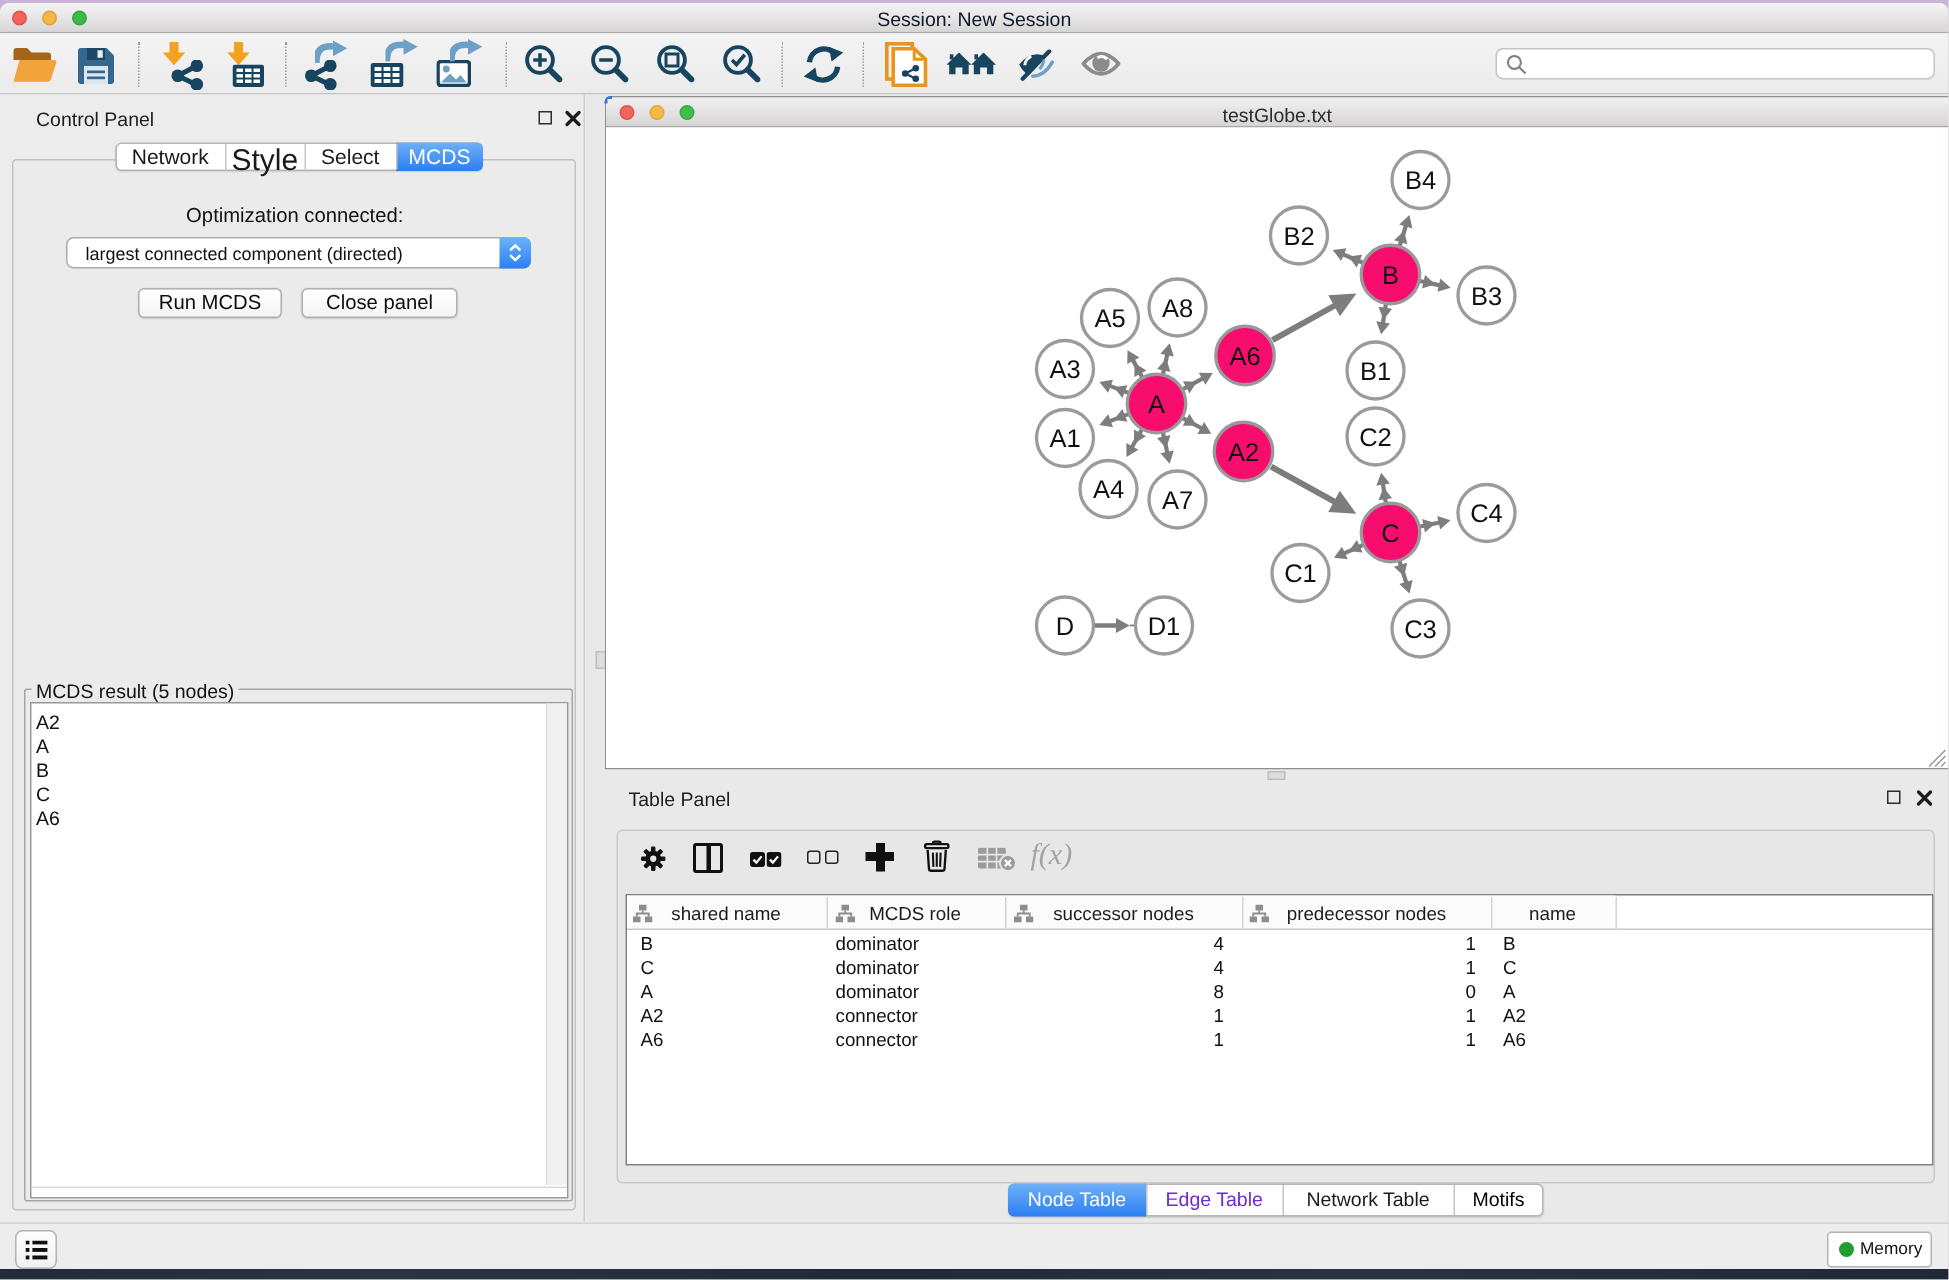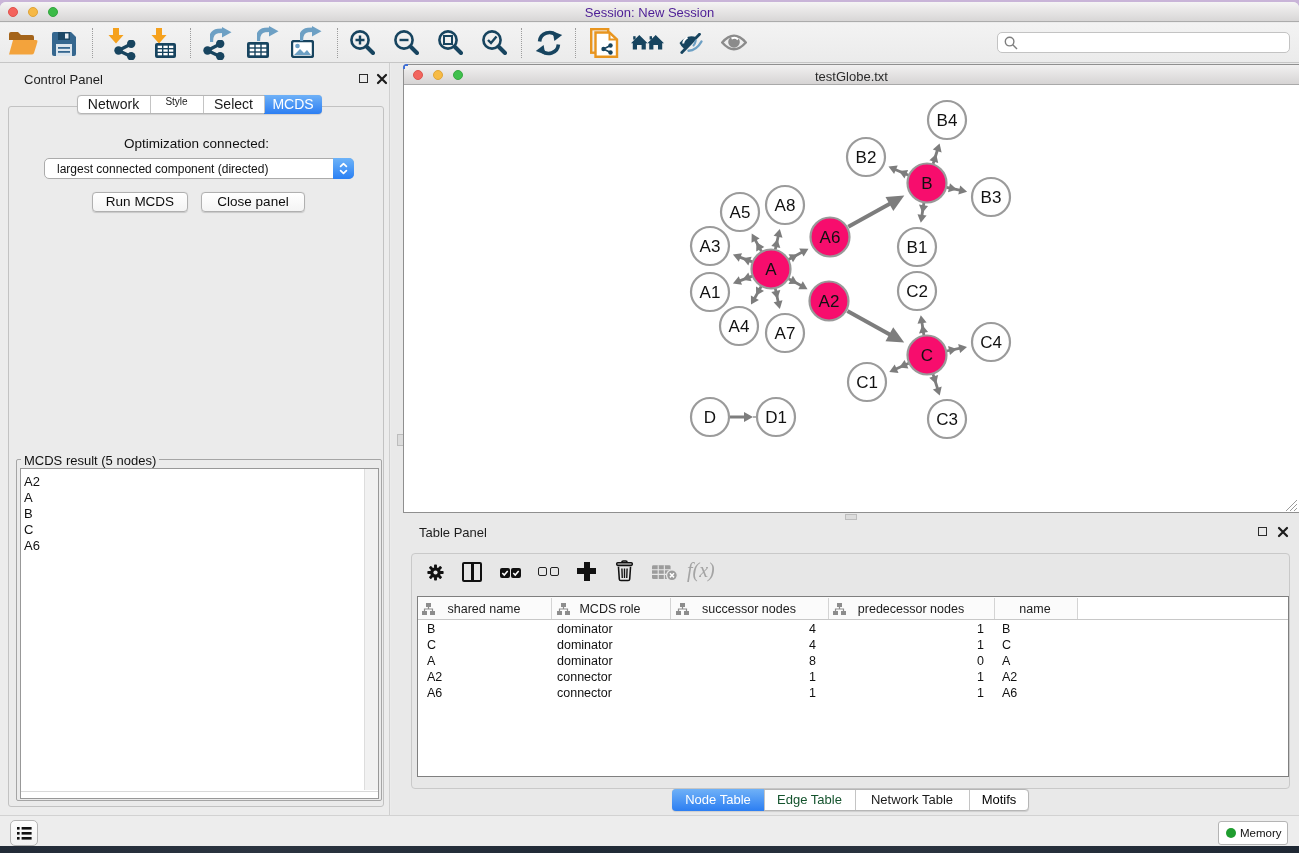"Session: New Session" div.txt { color: #4c1d95 -> #0f172a }
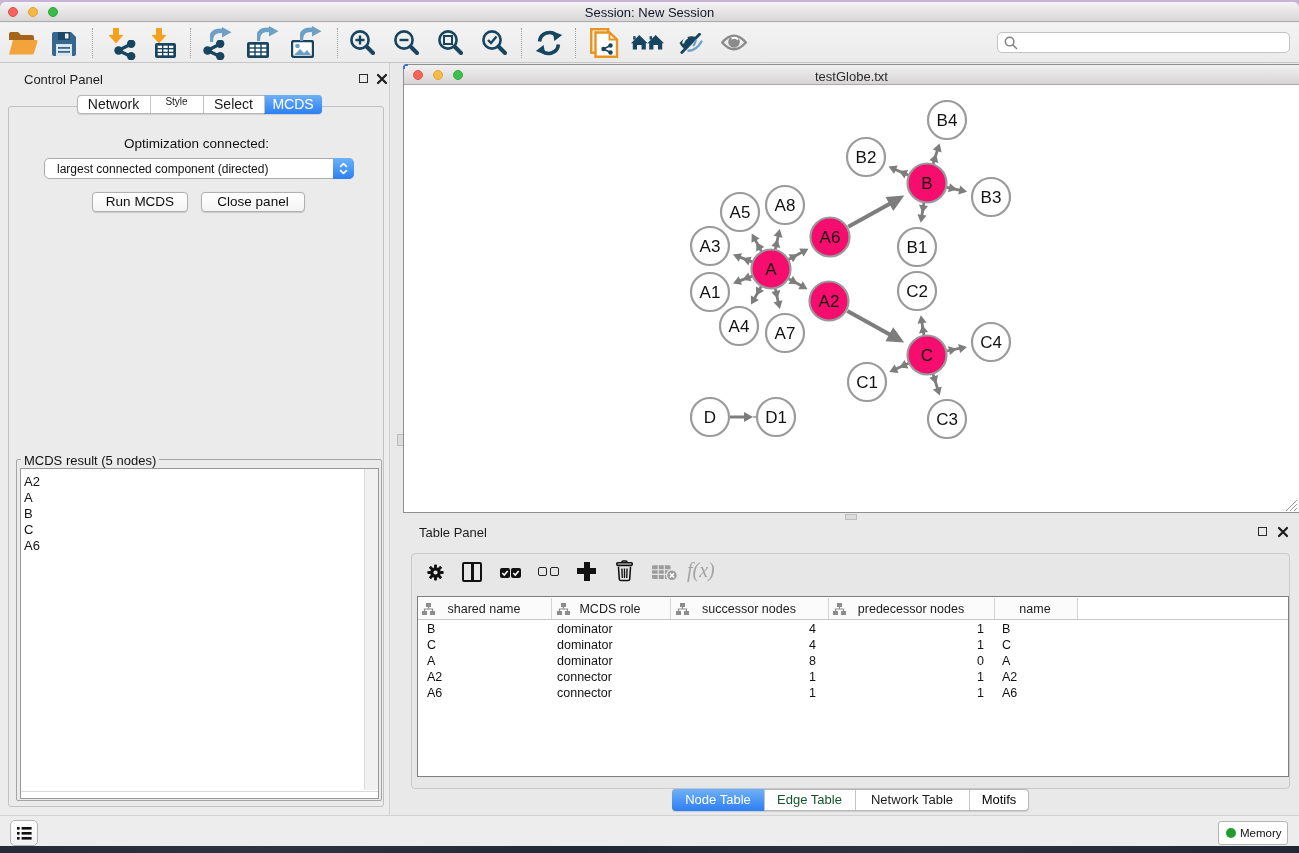"Style" div.txt { font-size: 10px -> 20px }
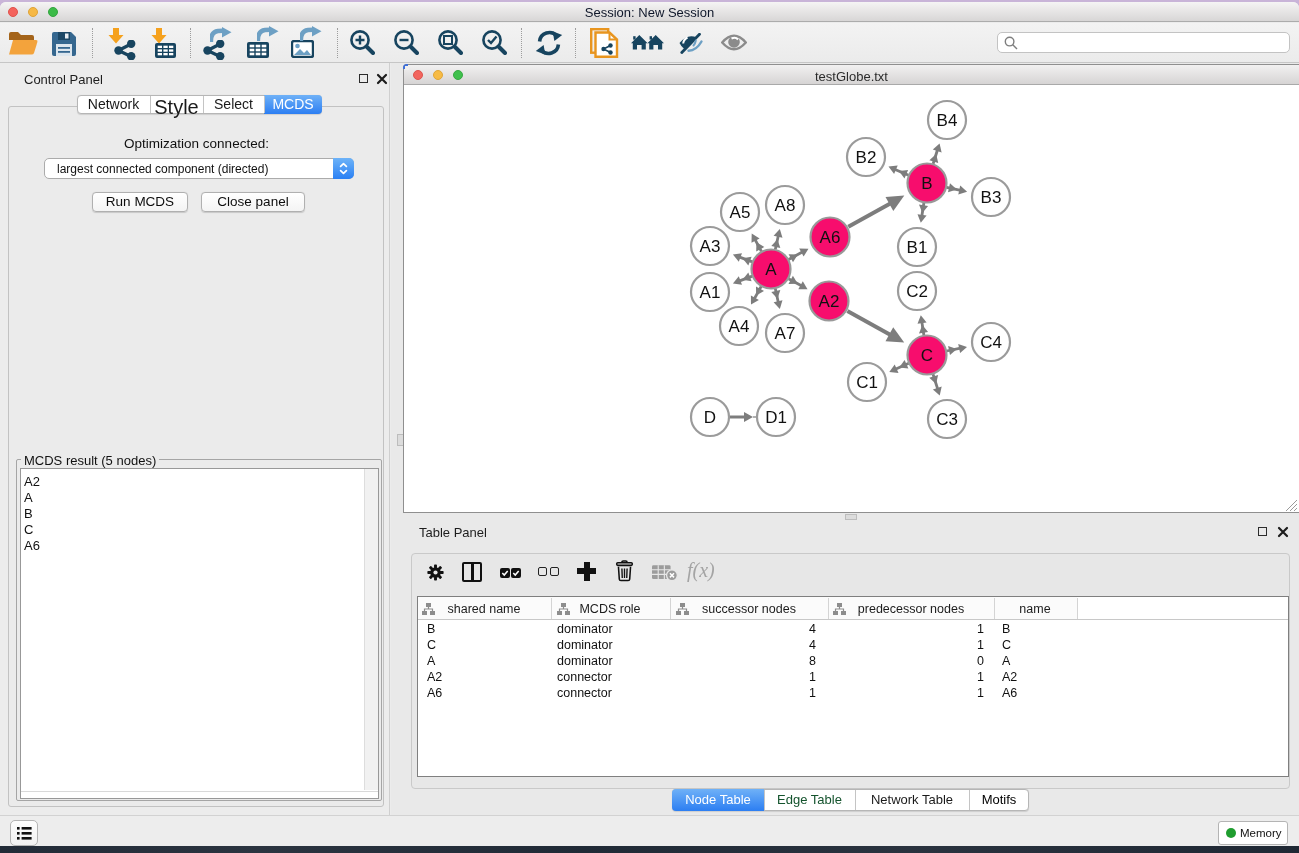"Edge Table" div.txt { color: #14532d -> #6d28d9 }
